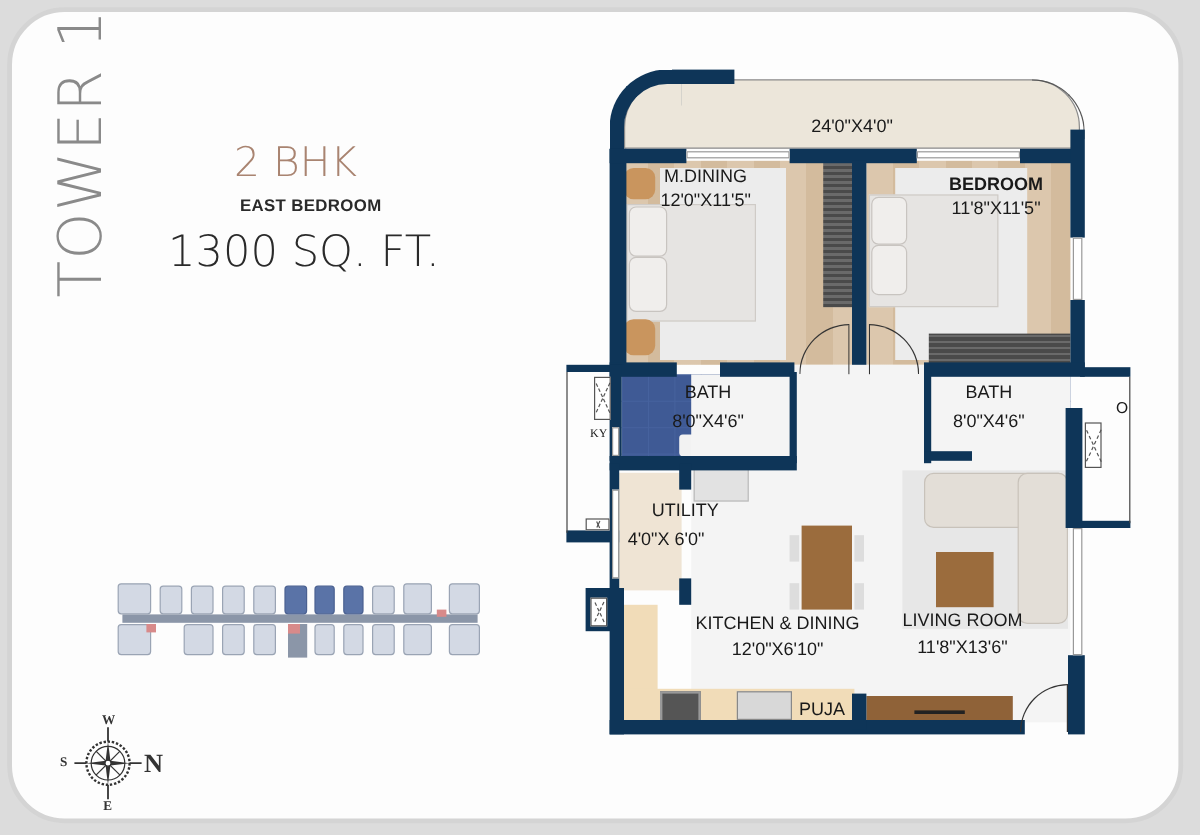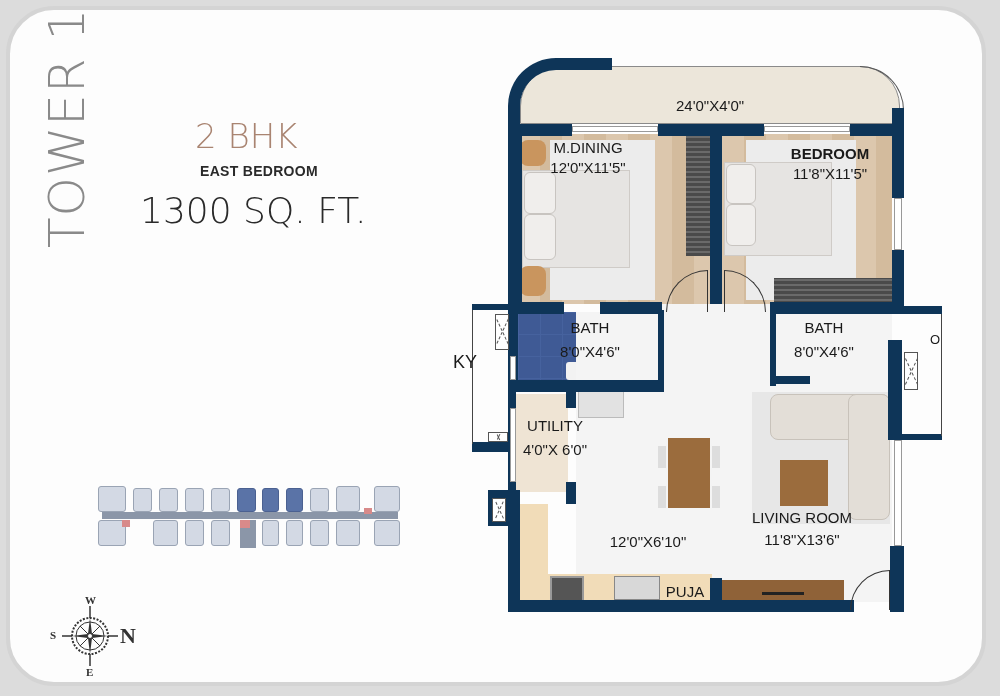"KY" div.rlabel { font-family: none -> Liberation Serif, serif; font-size: 18px -> 10px; left: 450px -> 484px }
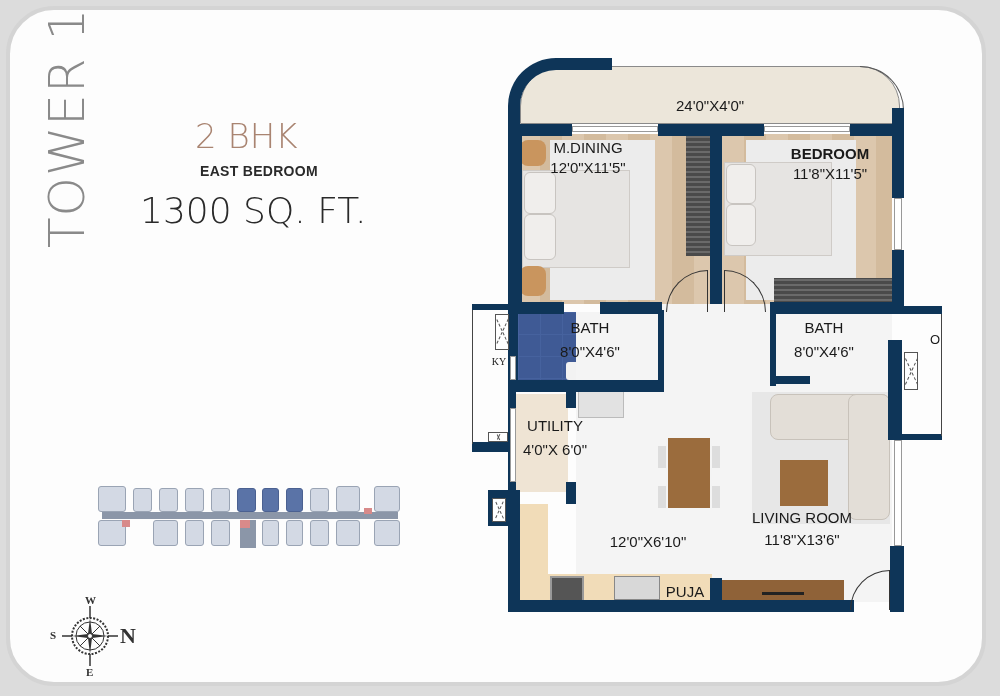"UTILITY" div.rlabel { padding-left: none -> 16px }
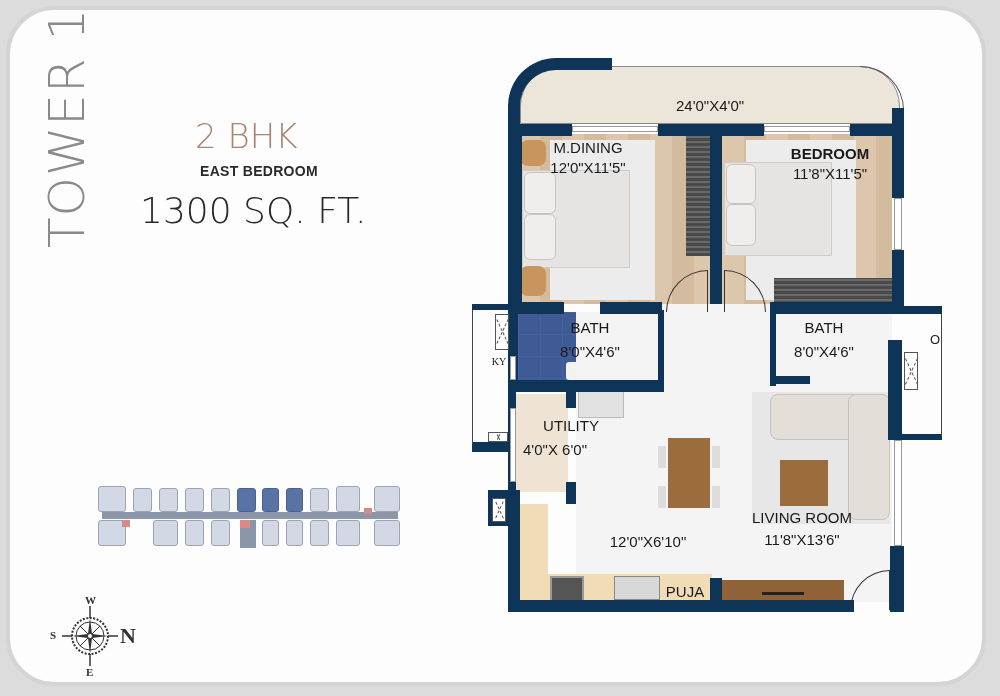"KITCHEN & DINING" div.rlabel { html: none -> <div>KITCHEN &amp; DINING</div> }
